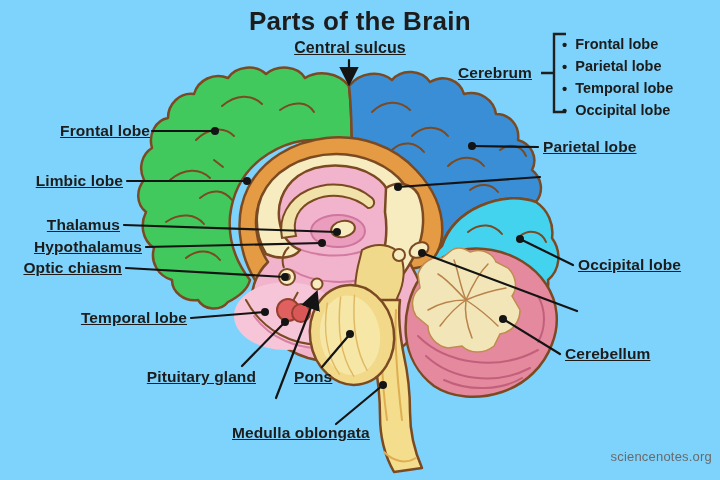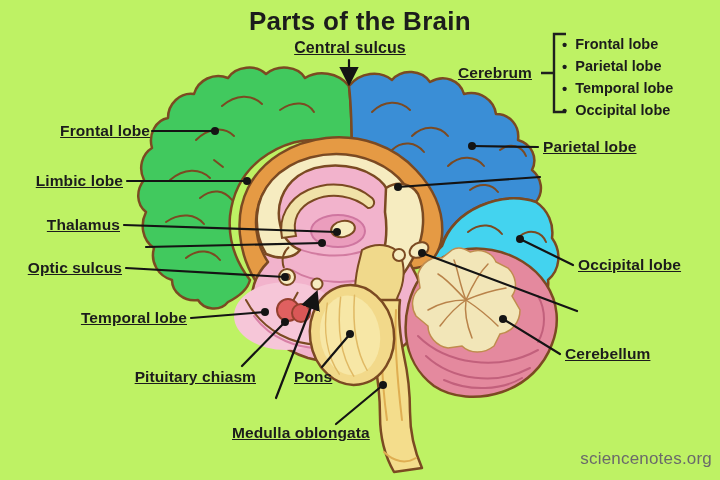"Parts of the Brain" .stage { background: #bef264 -> #7dd3fc }
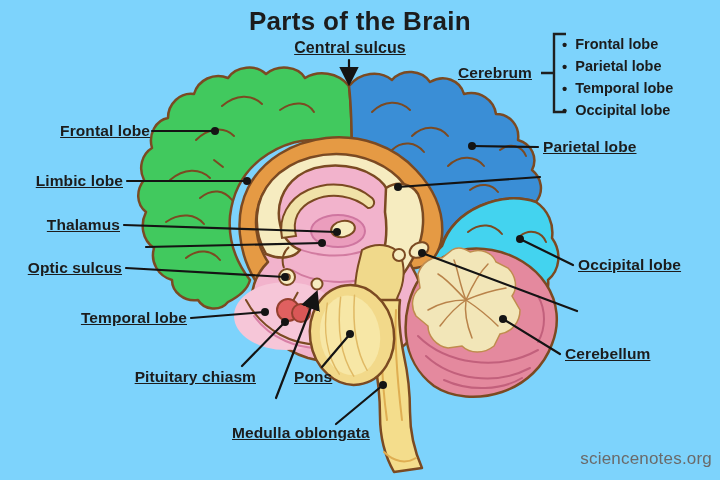"Hypothalamus" div.lbl { html: none -> <div>Hypothalamus</div> }
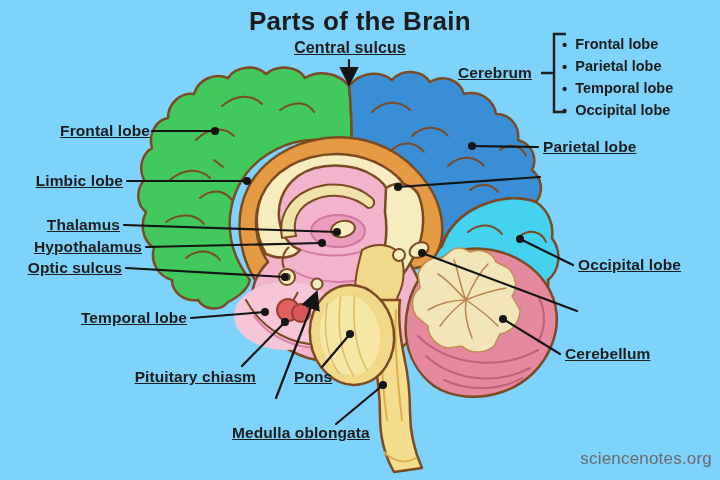"Optic sulcus" div.lbl { text: sulcus -> chiasm }
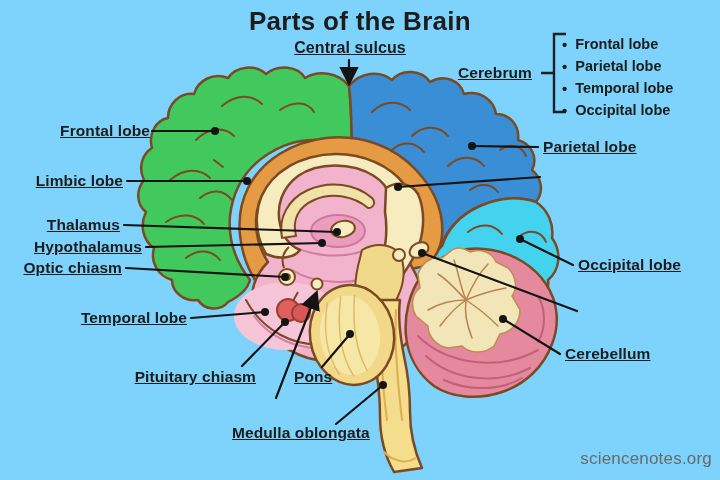"Pituitary chiasm" div.lbl { text: chiasm -> gland }
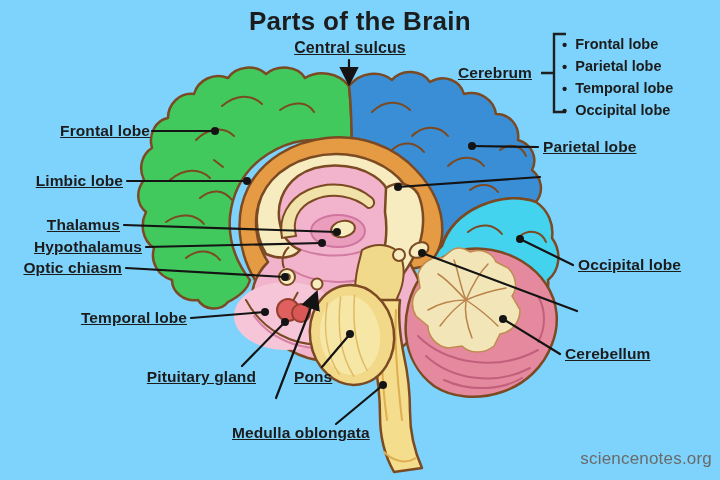"sciencenotes.org" .watermark { font-size: 17px -> 13px }
